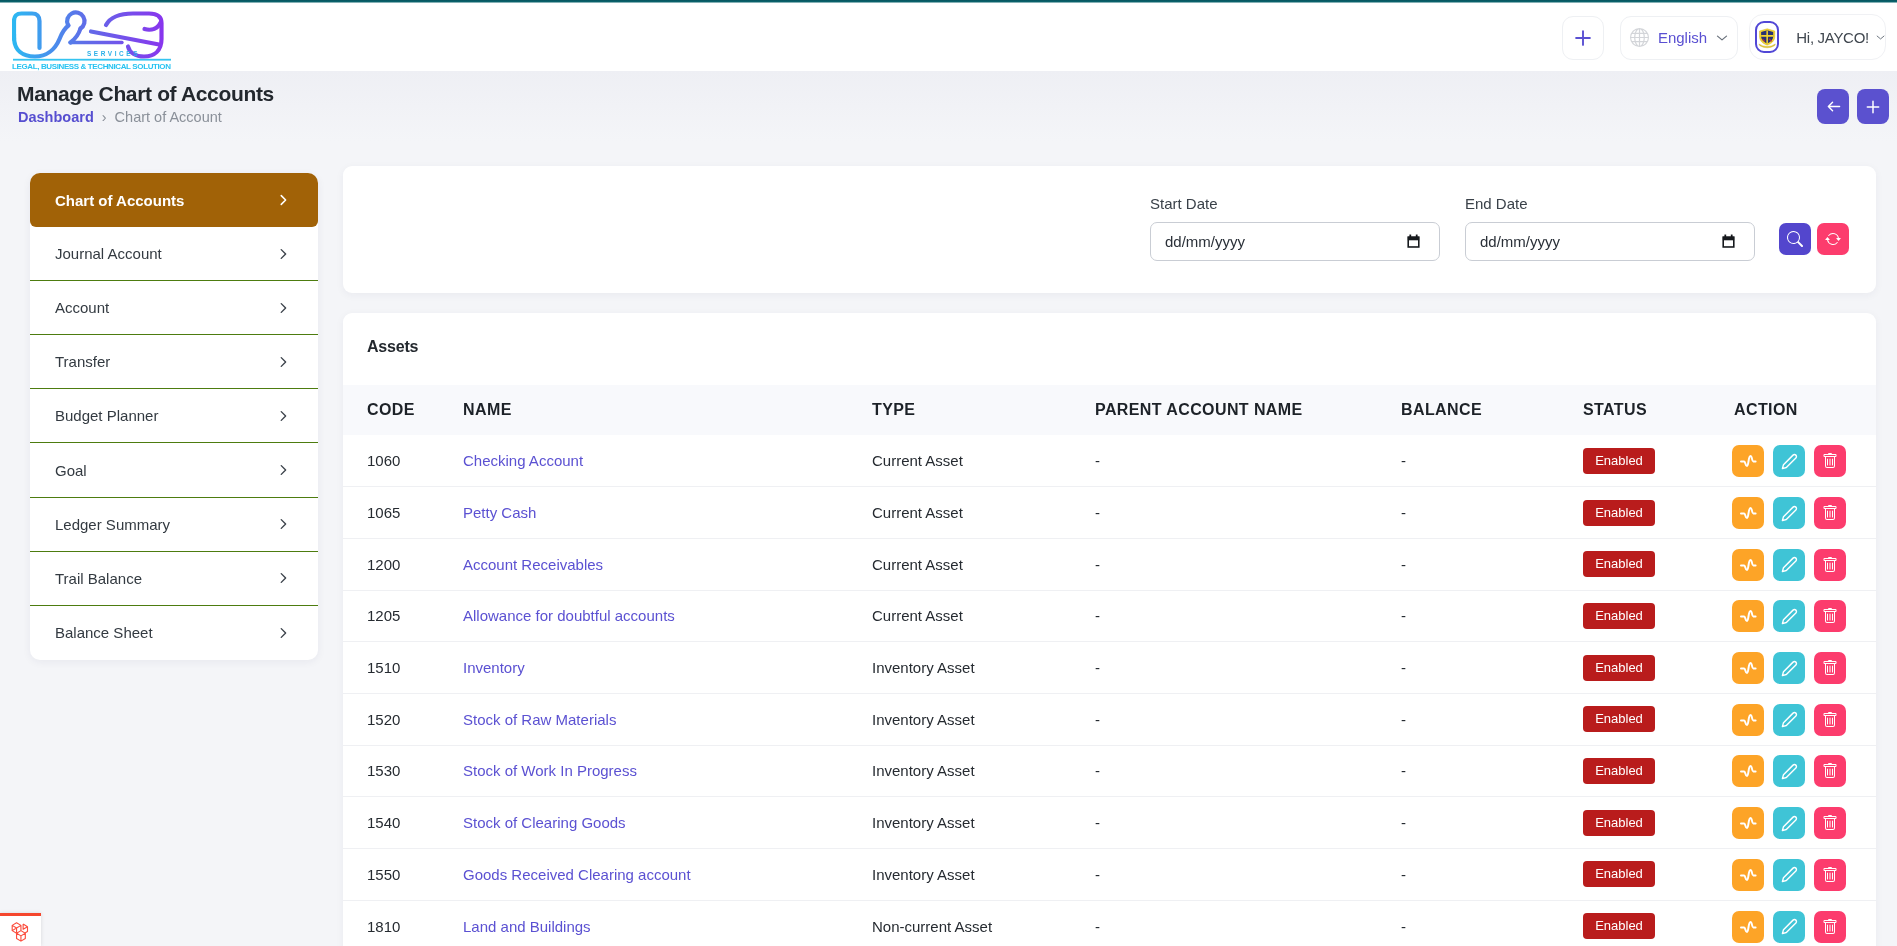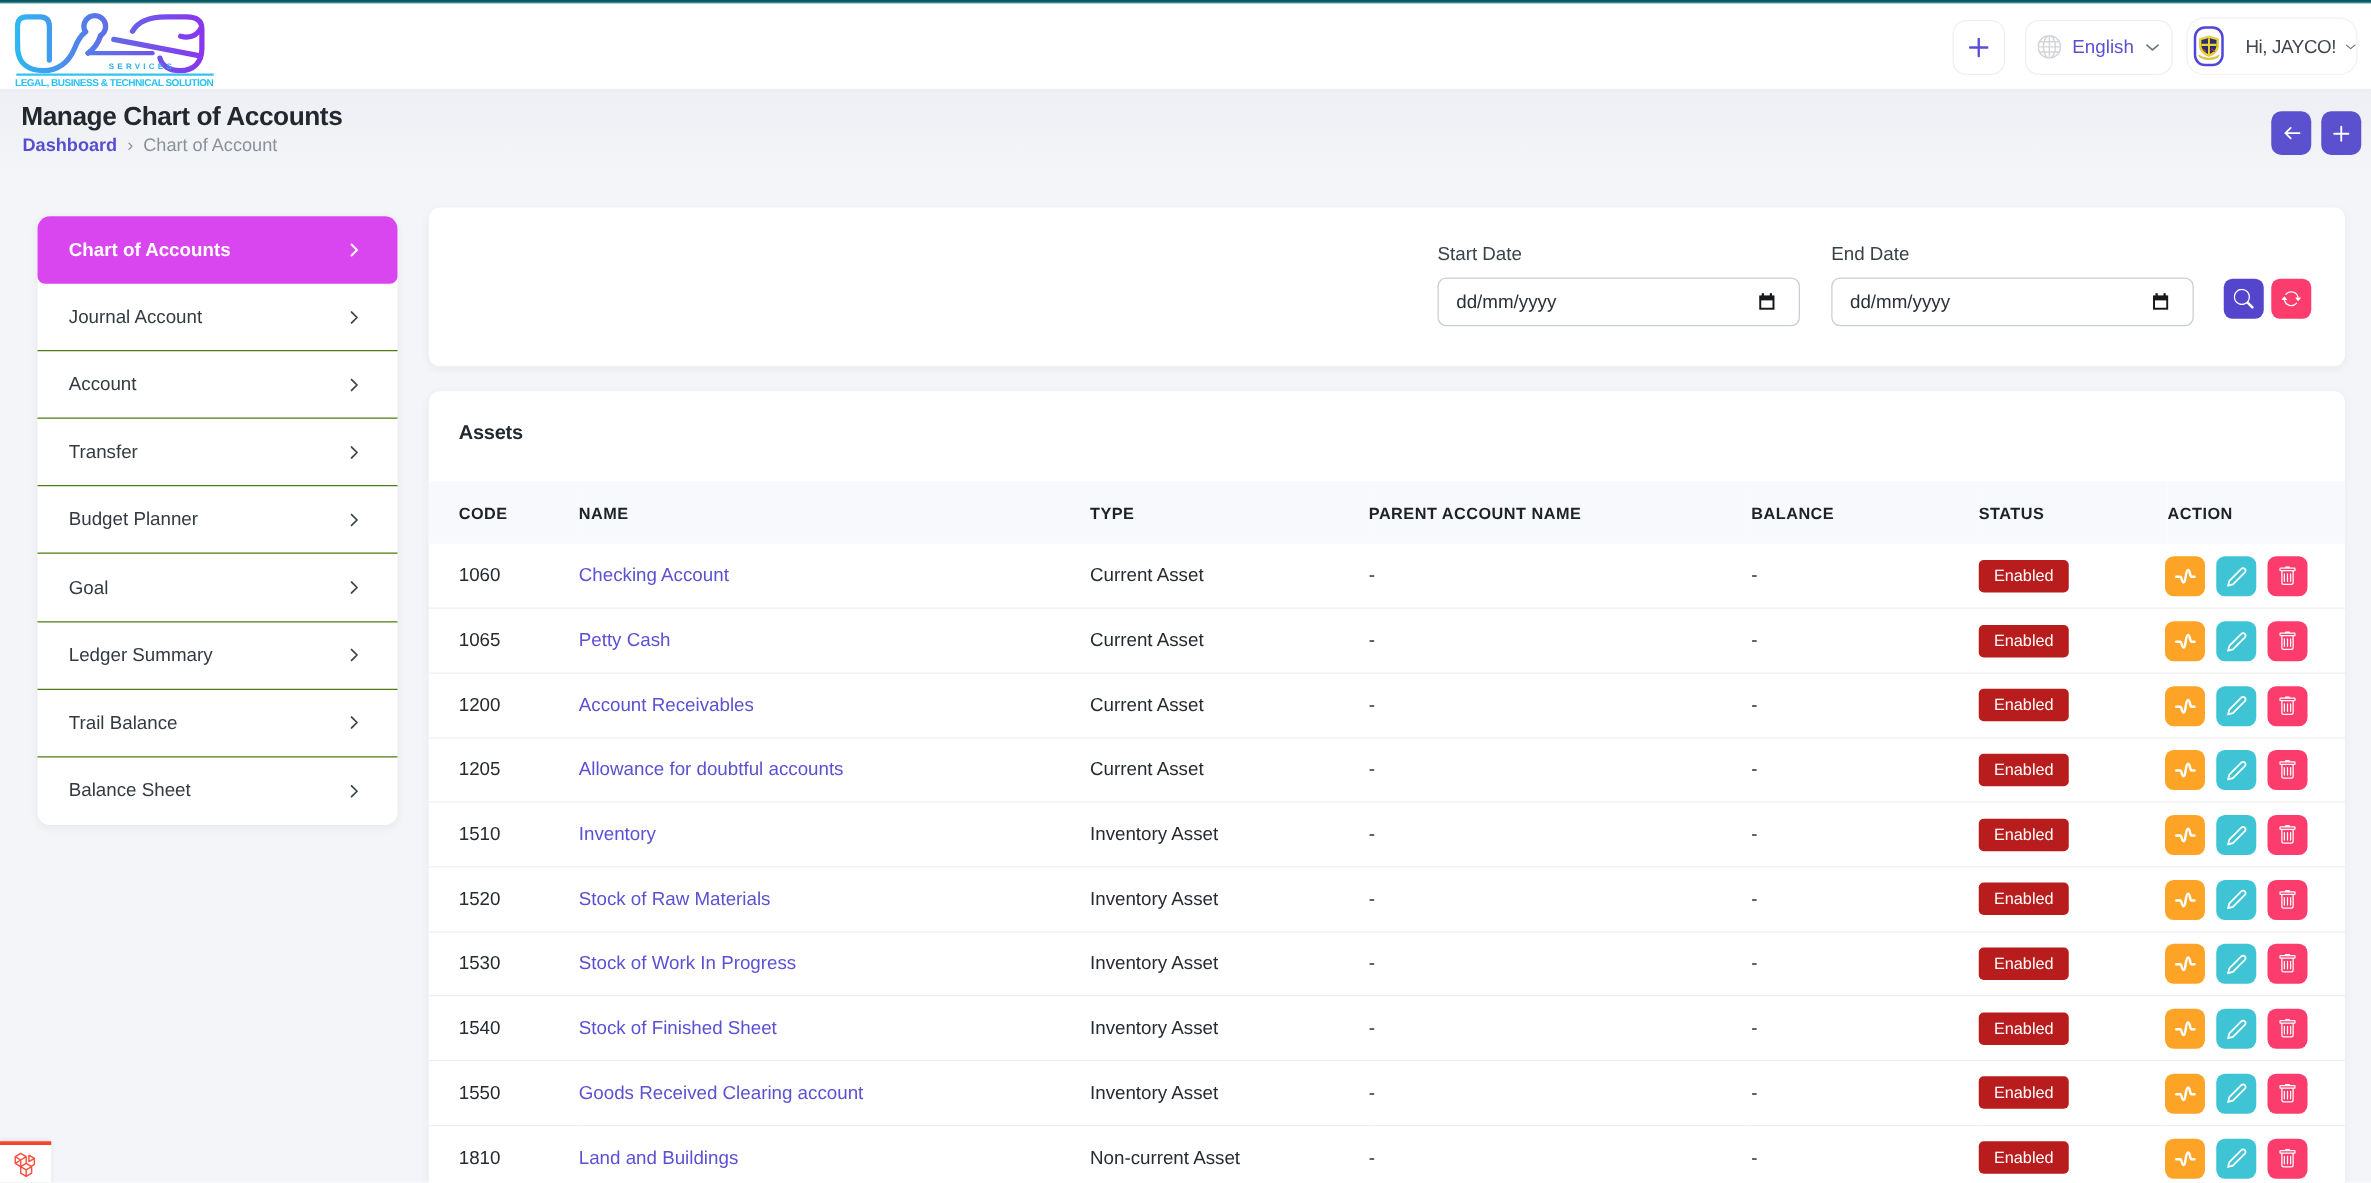"Chart of Accounts" .sitem.active { background: #d946ef -> #a16207 }
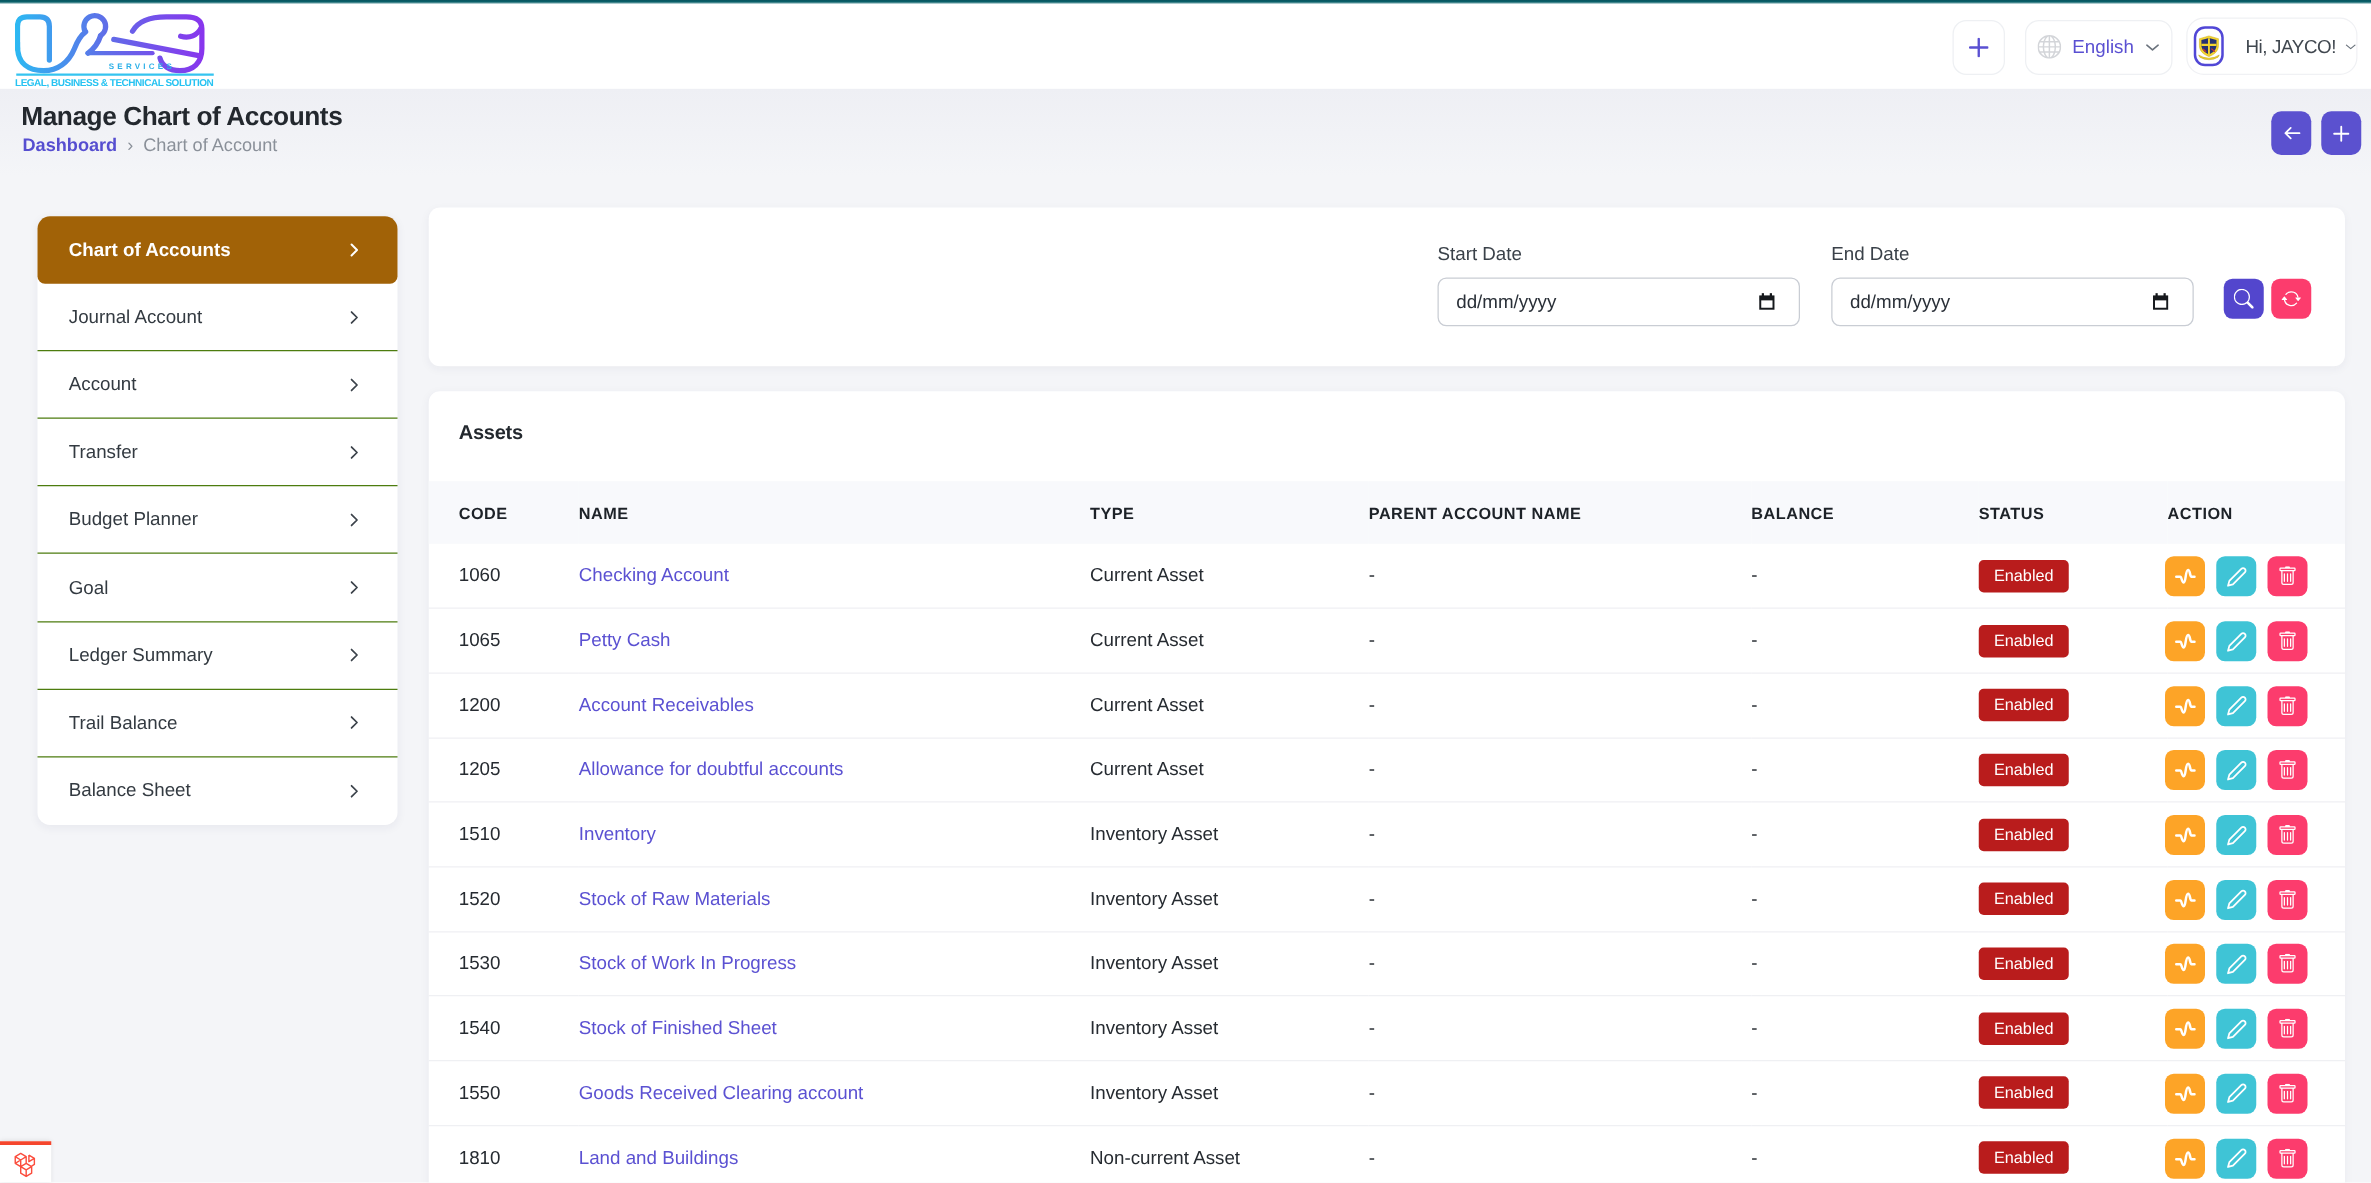"CODE" thead th { font-size: 13px -> 16px }
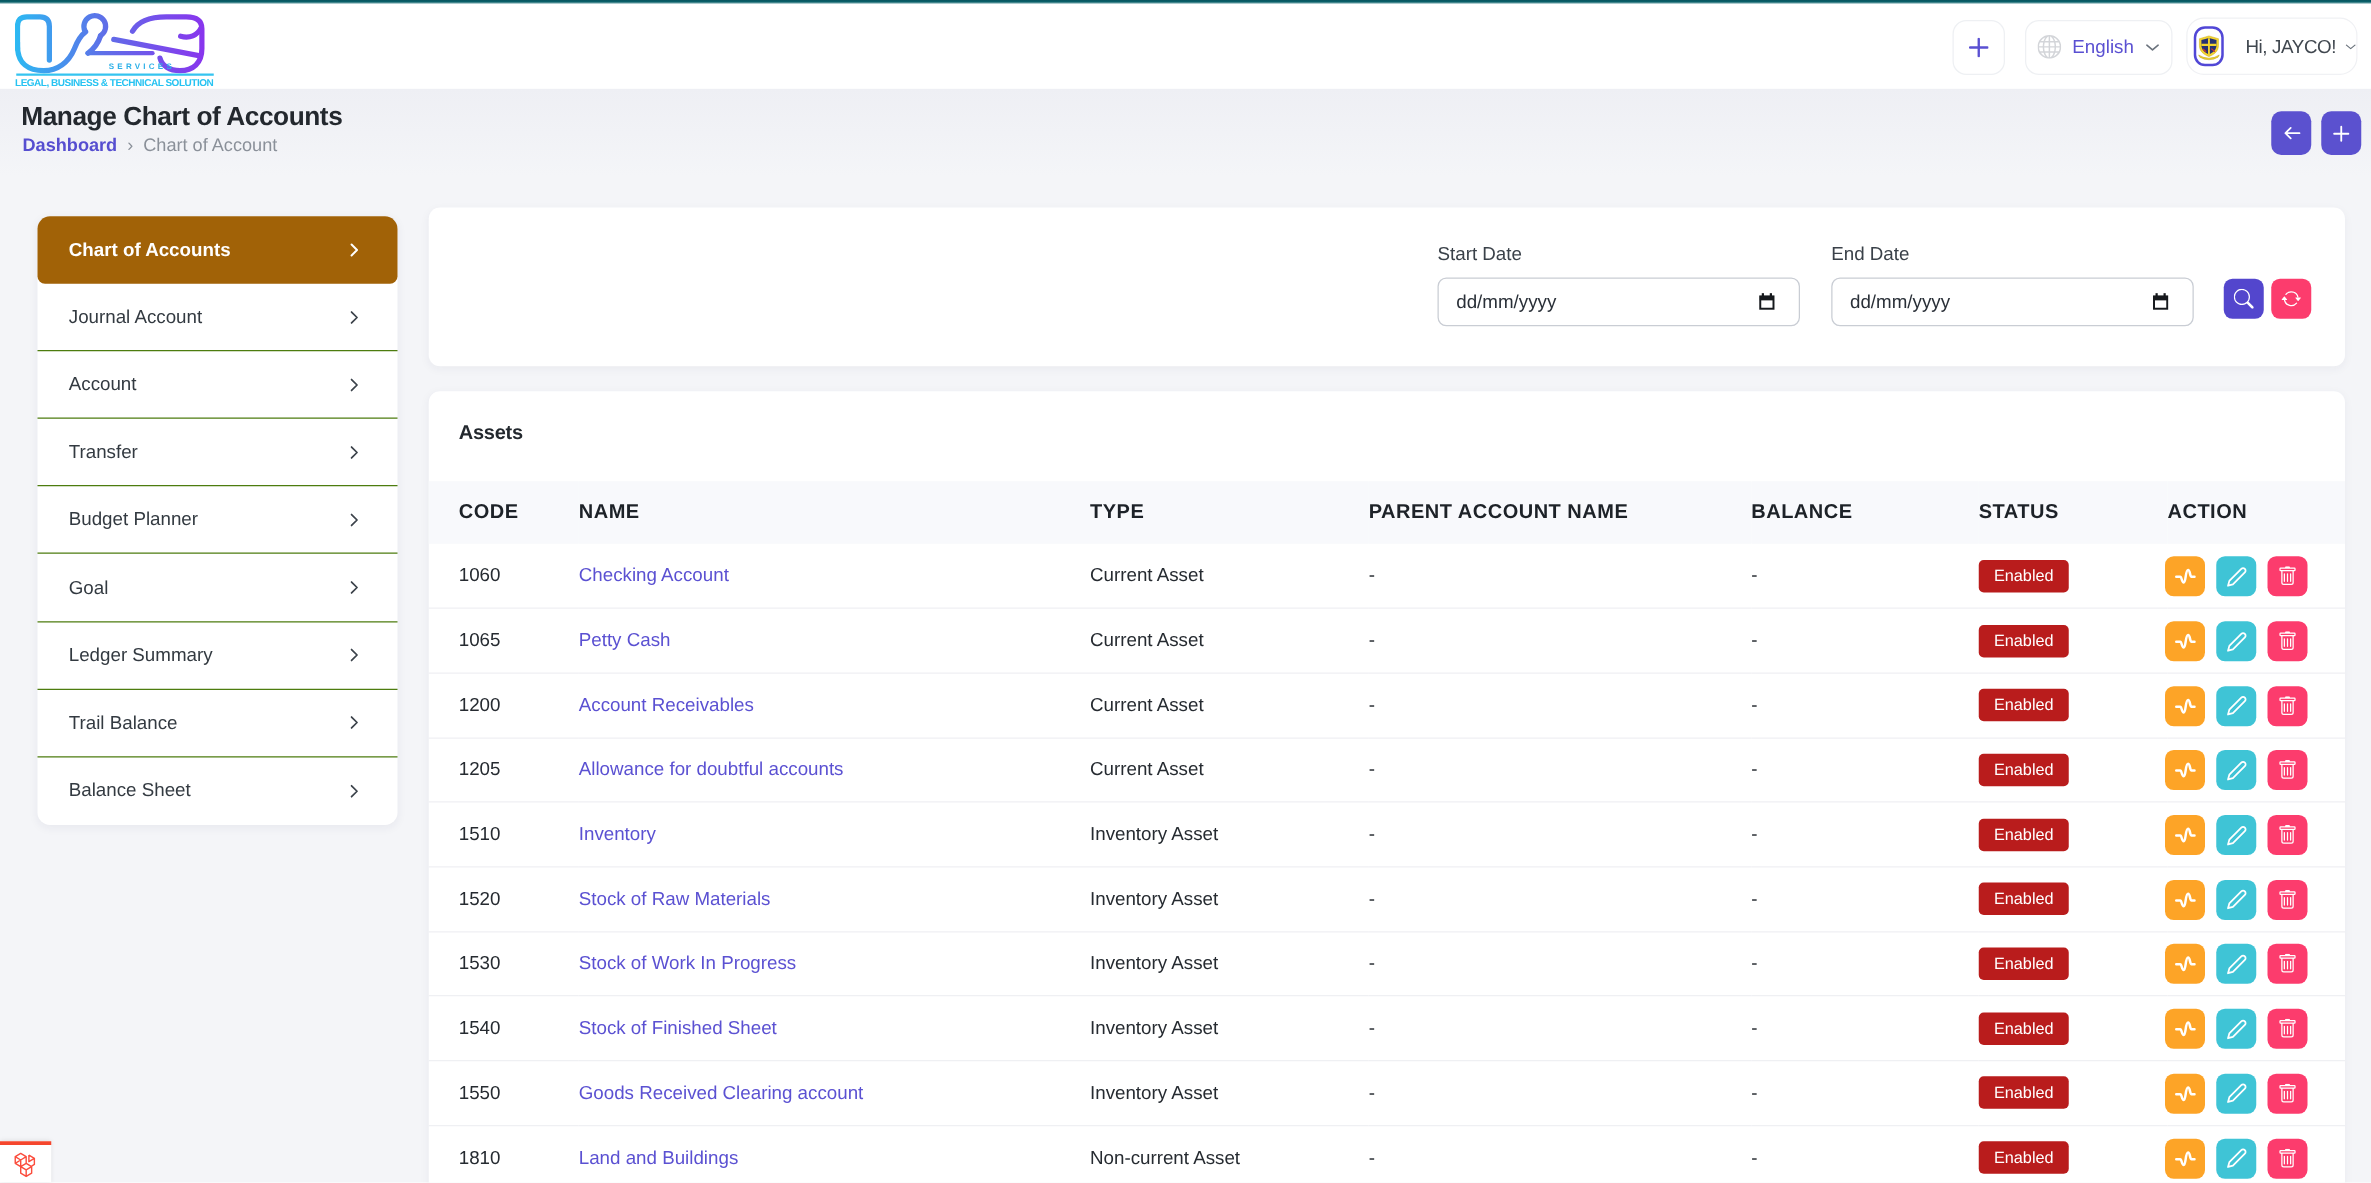"Stock of Finished Sheet" a { text: Finished Sheet -> Clearing Goods }
